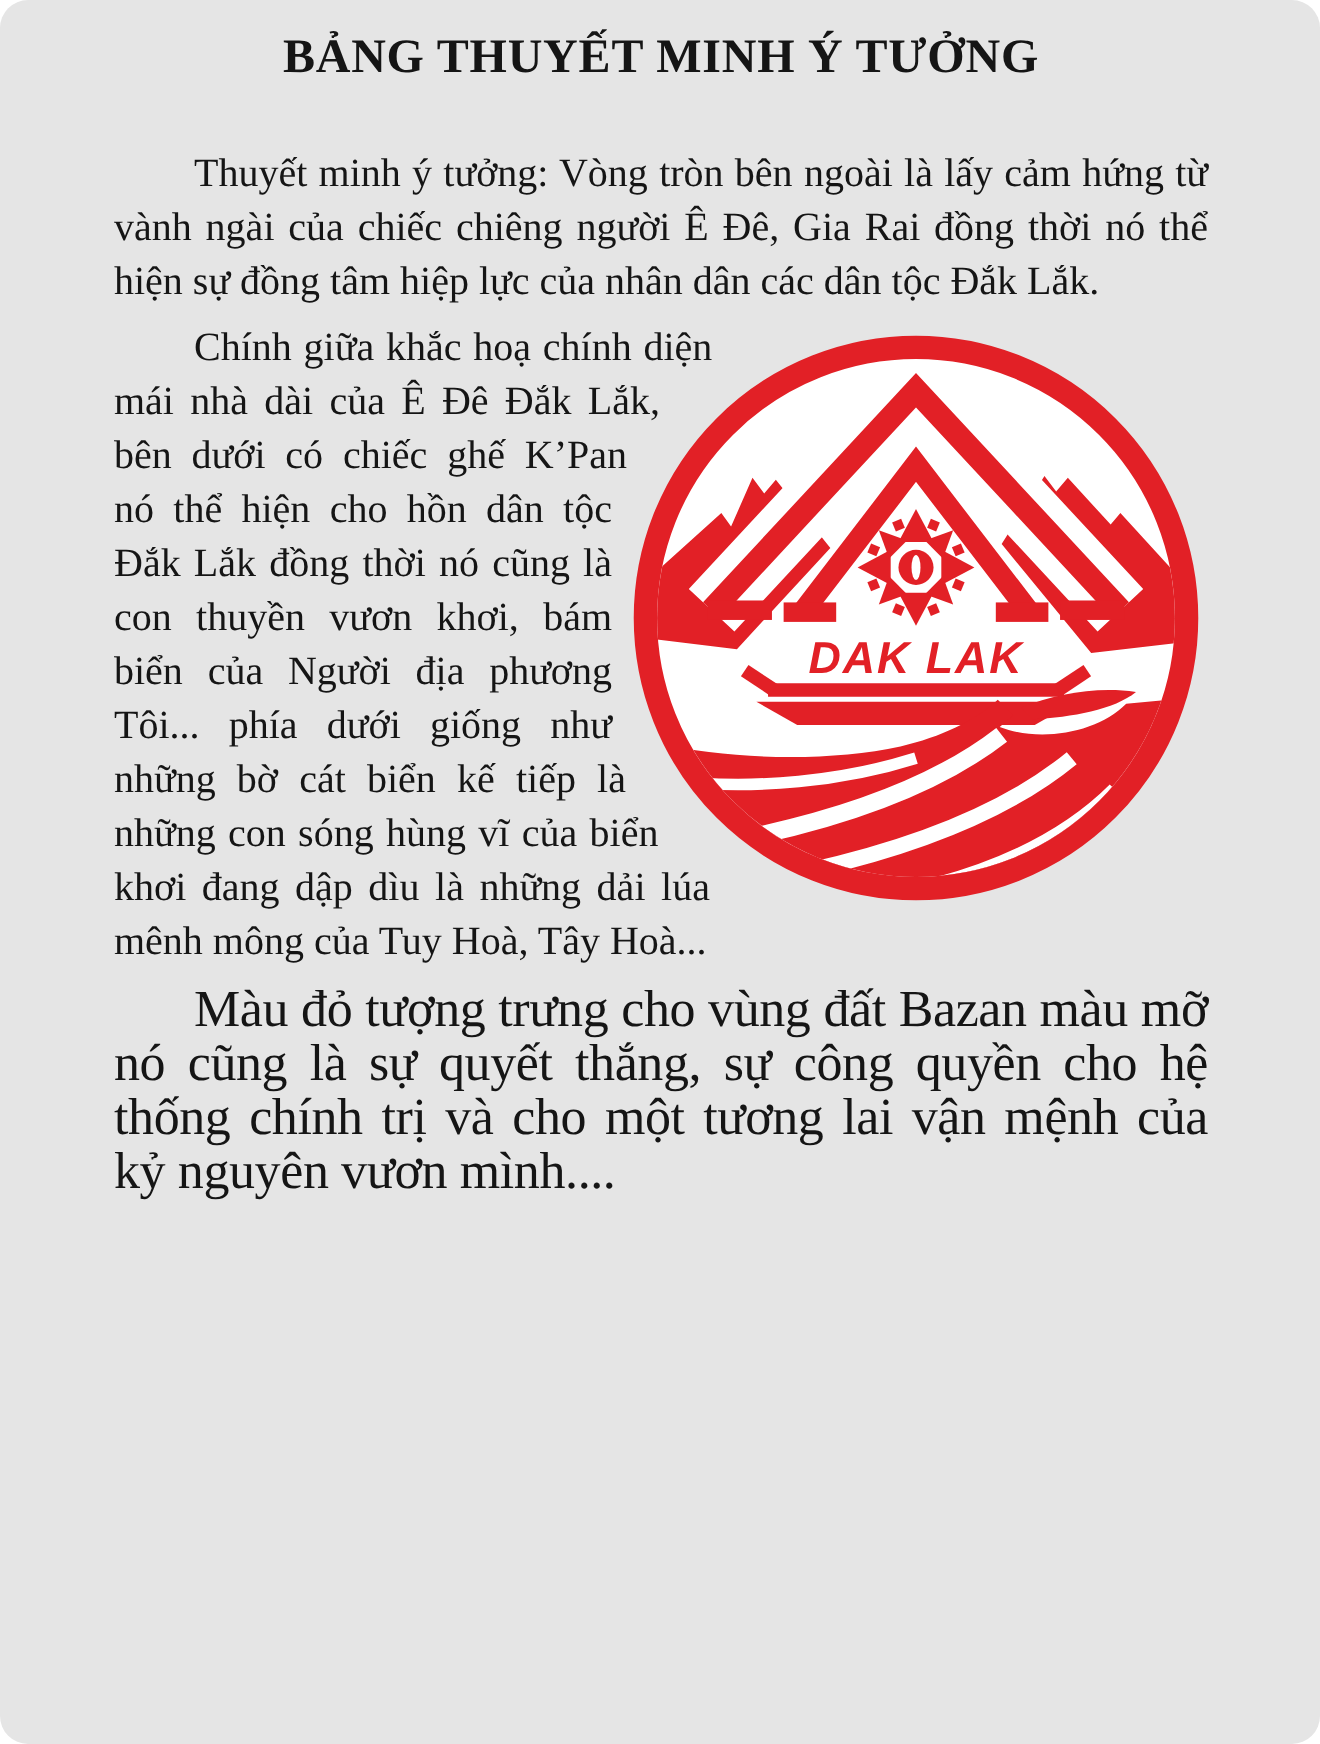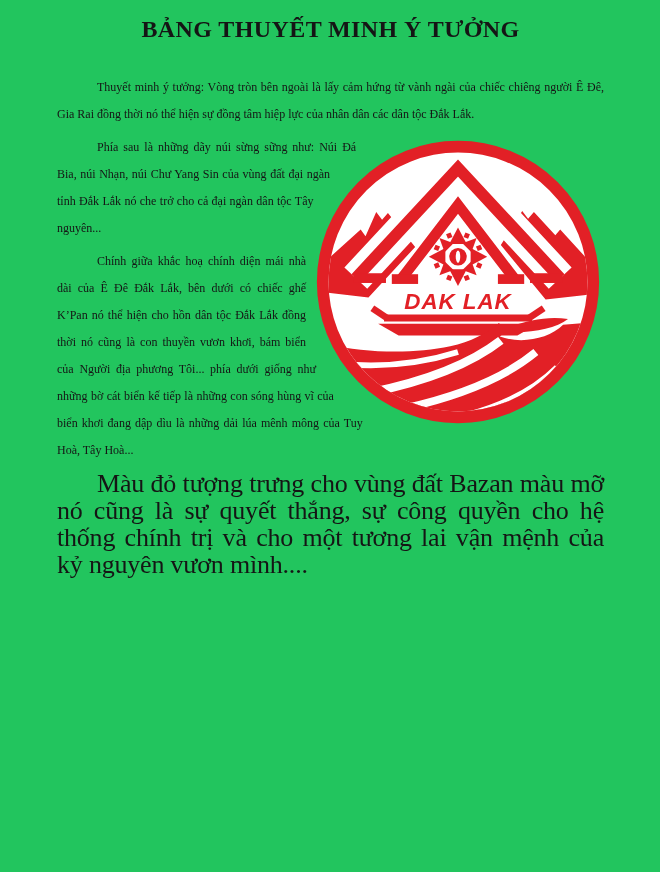"BẢNG THUYẾT MINH Ý TƯỞNG" .page { background: #22c55e -> #e5e5e5; border-radius: none -> 14px }
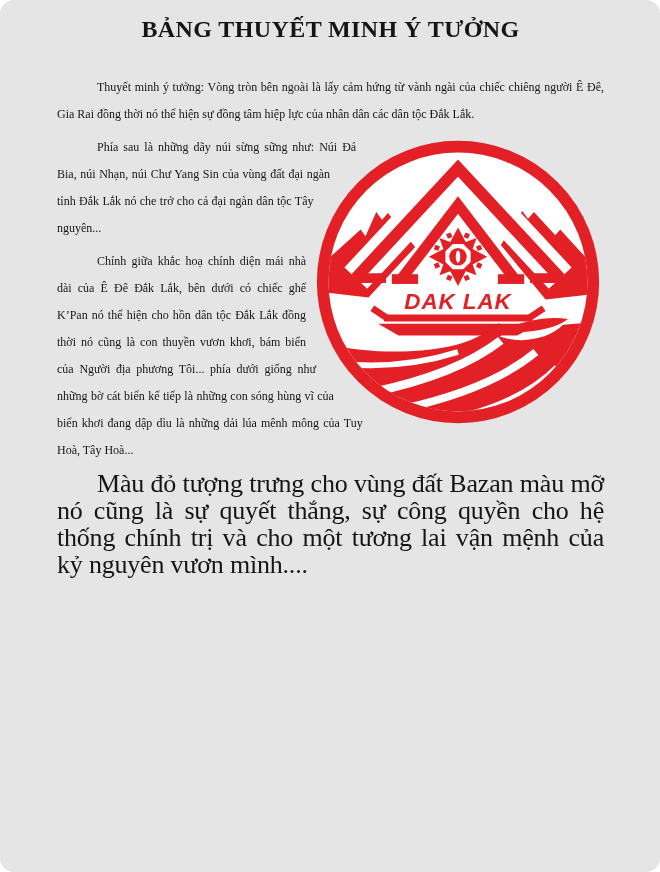"Thuyết minh ý tưởng: Vòng" .body-text p { font-size: 12px -> 20px }
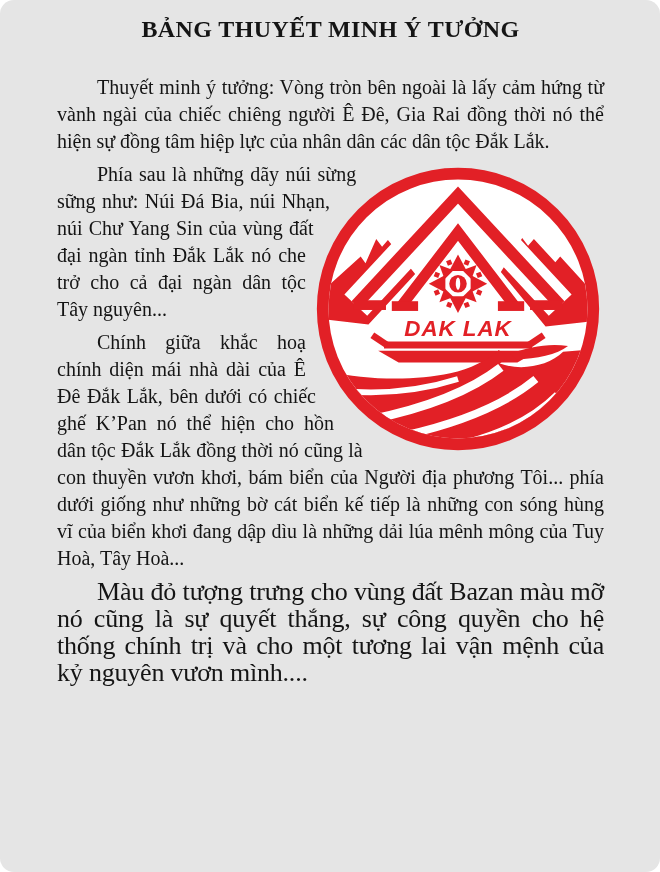"Phía sau là những dãy" p { html: <p>Phía sau là những dãy núi sừng sững như: Núi Đá Bia, núi Nhạn, núi Chư Yang Sin của vùng đất đại ngàn tỉnh Đắk Lắk nó che trở cho cả đại ngàn dân tộc Tây nguyên...</p> -> none }
